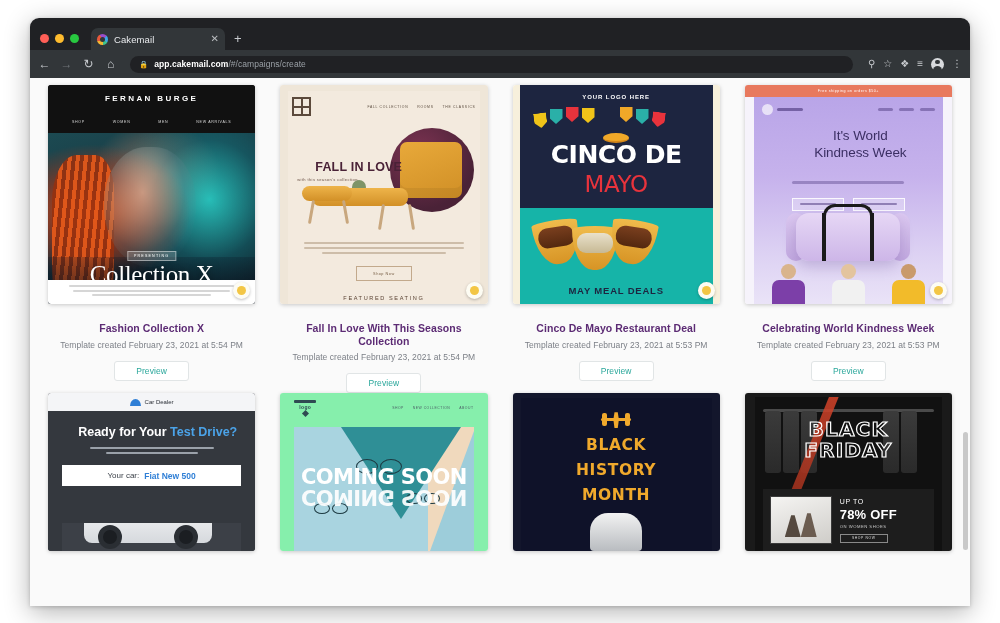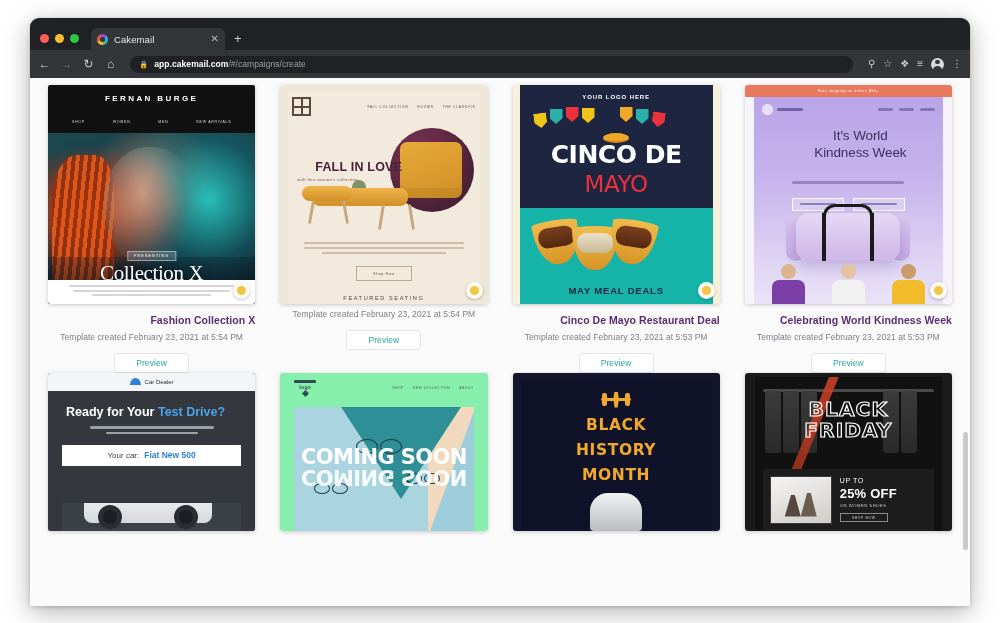"Collection X" .t1 .bigtitle { font-size: 21px -> 25px }
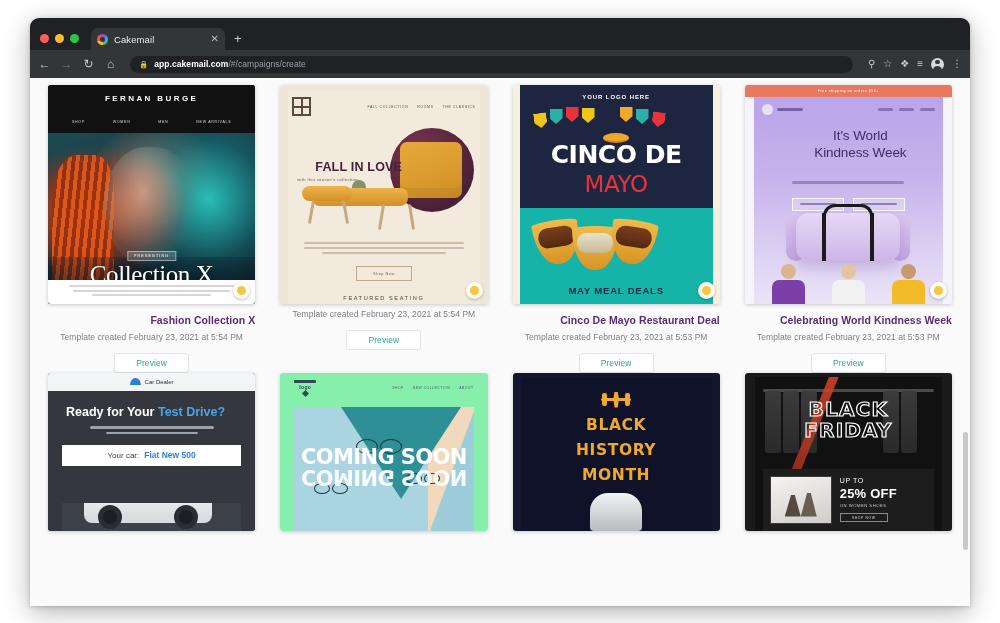"Fashion Collection X" .card-title { margin-top: 10px -> 18px; text-align: right -> center }
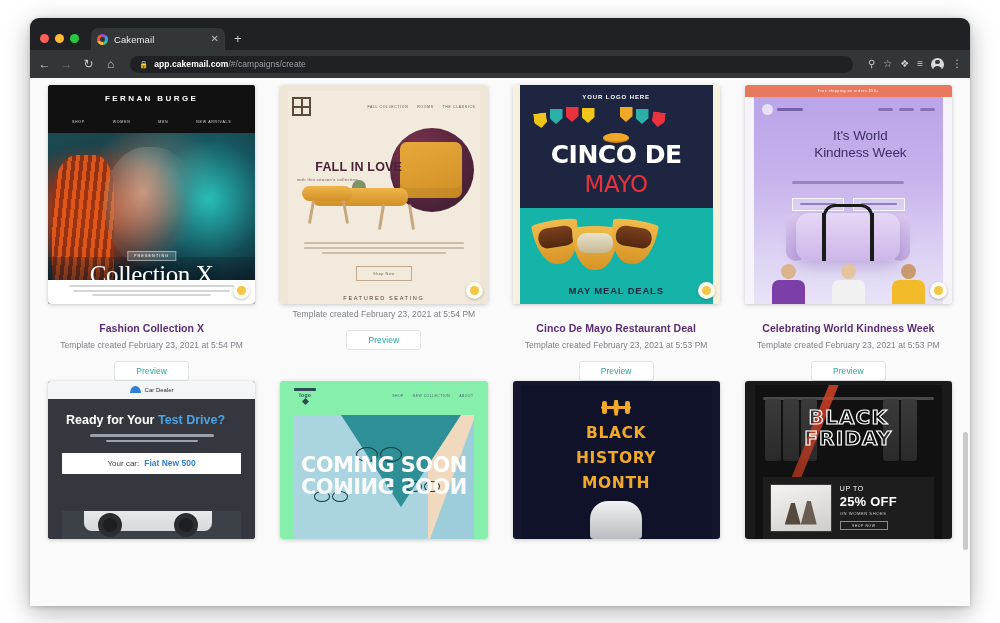"Fall In Love With This" div.card-title { html: none -> <div>Fall In Love With This Seasons Collection</div> }
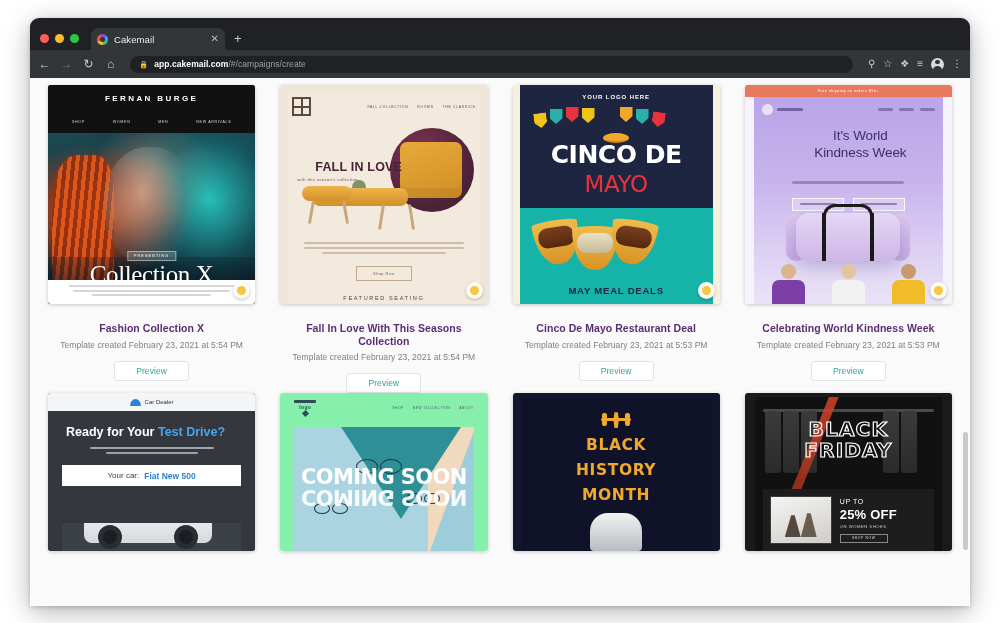"Ready for Your Test Drive?" .t5 .h { text-align: left -> right }
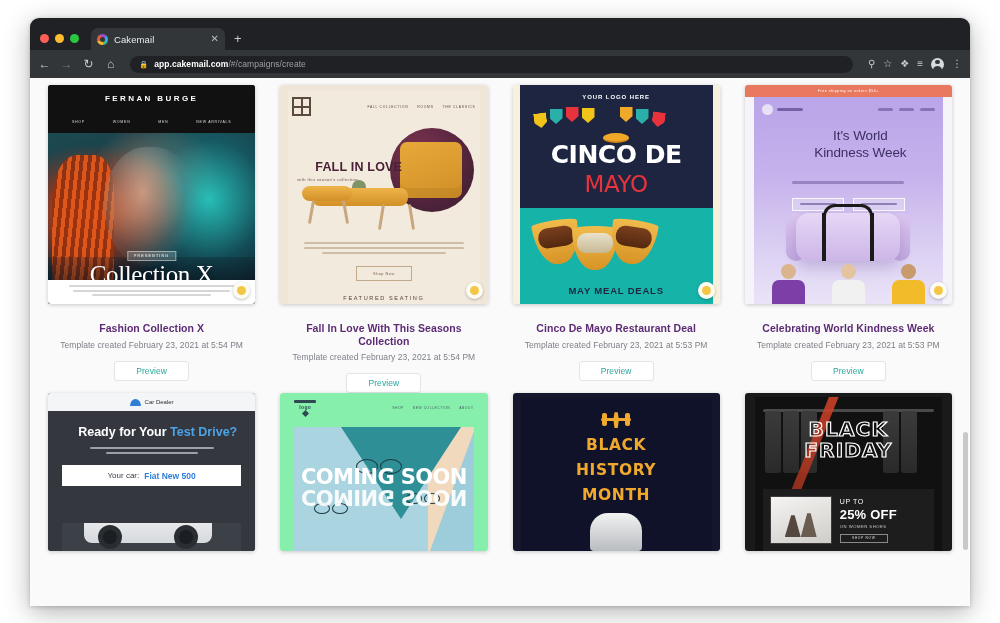"25% OFF" span.pct { text: 25% -> 78% }
